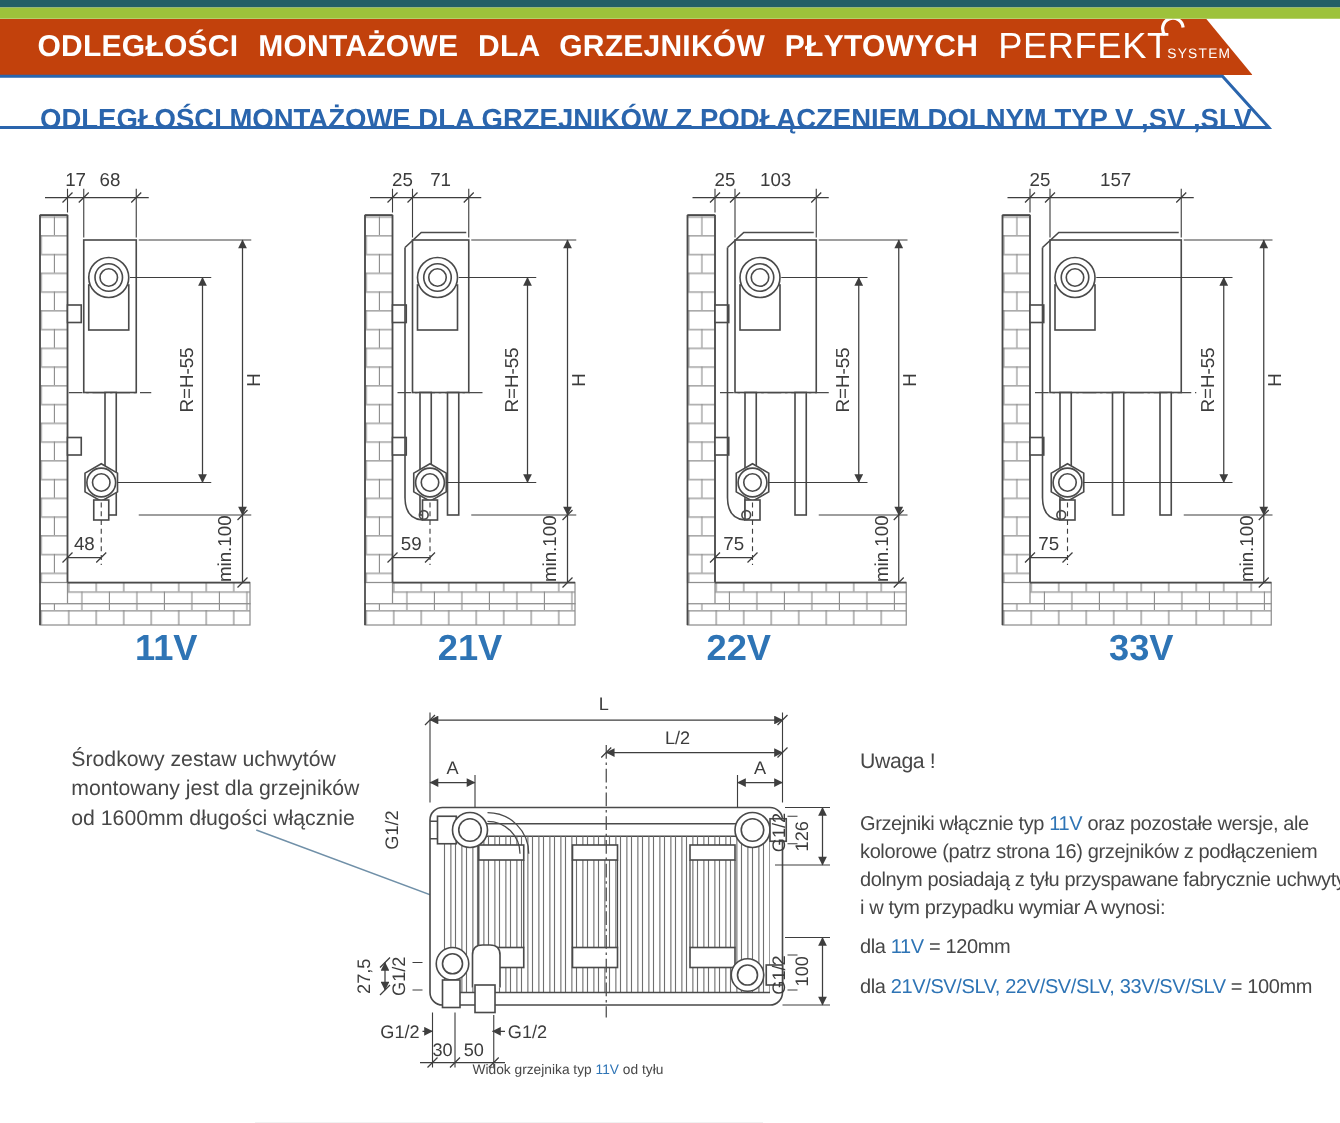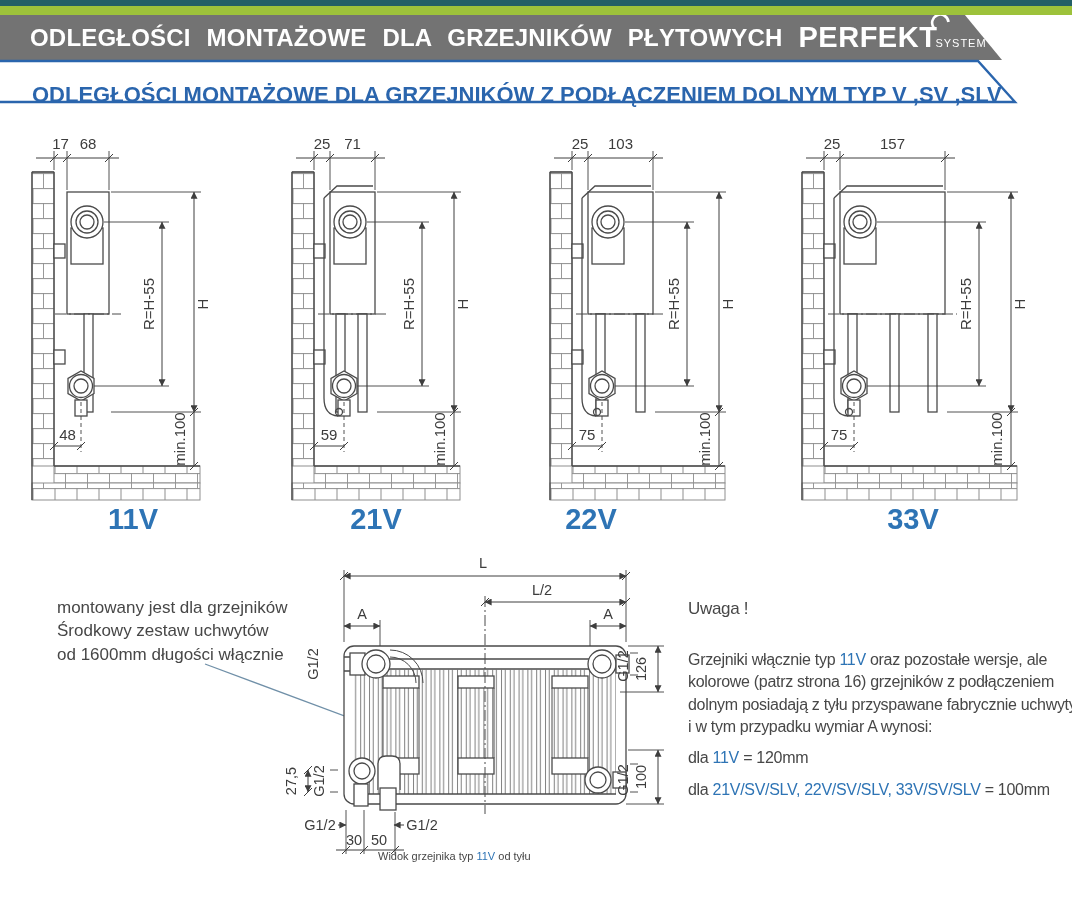"ODLEGŁOŚCI MONTAŻOWE DLA GRZEJNIKÓW" .banner-blue { background: #737373 -> #c2410c }
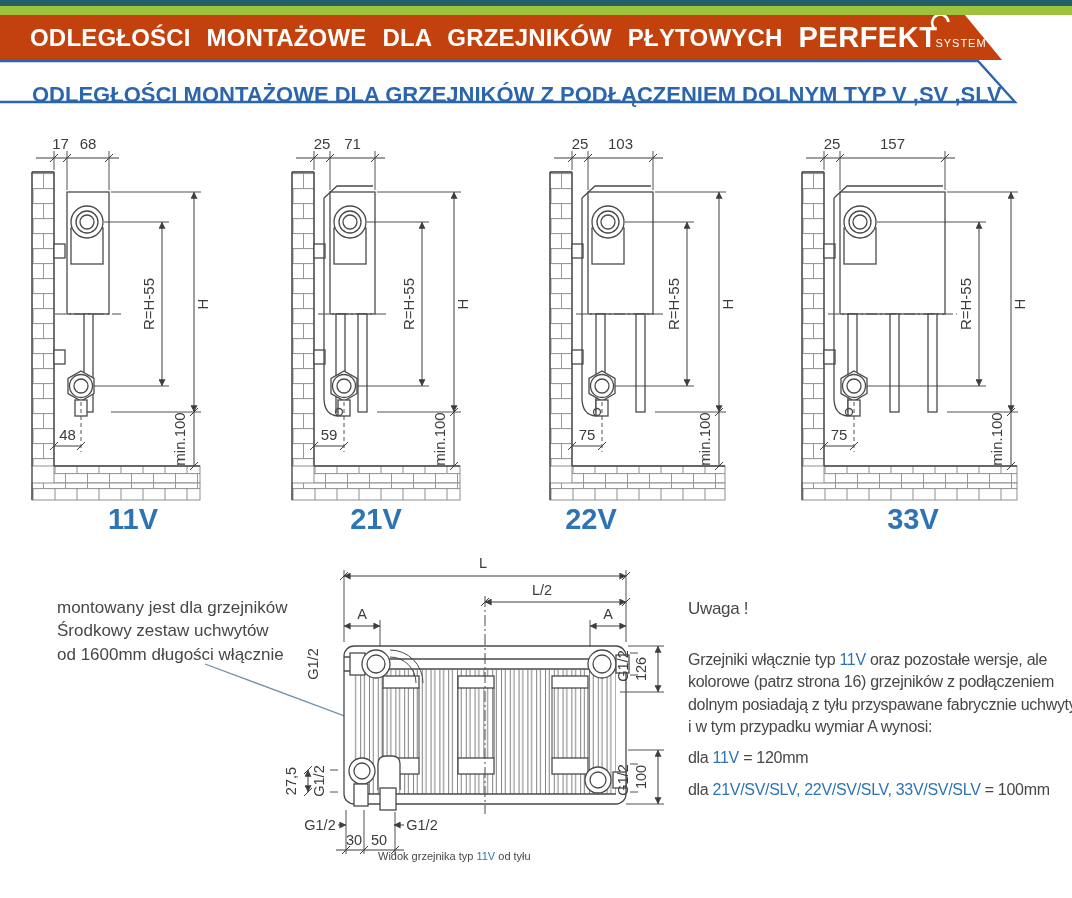"PERFEKT" .logo-main { font-weight: 700 -> 400 }
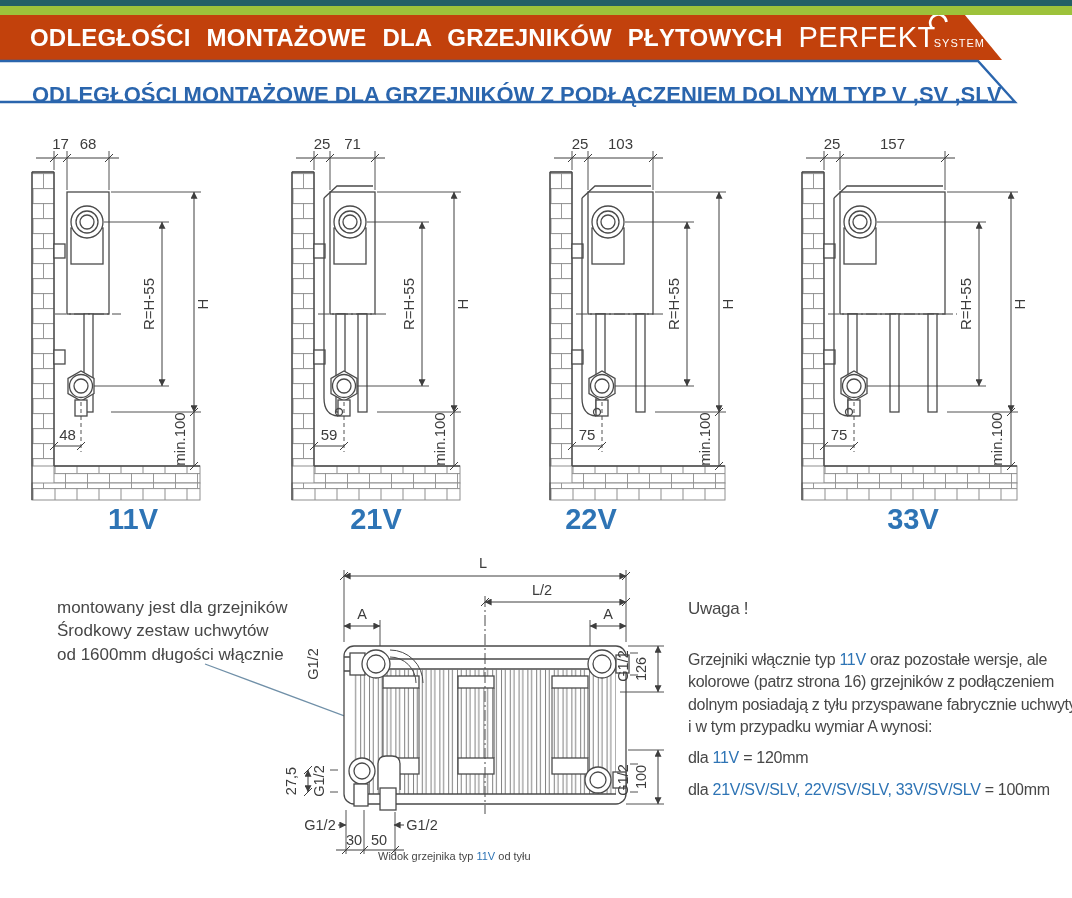"montowany jest dla grzejników" div { order: before "Środkowy zestaw uchwytów" -> after "Środkowy zestaw uchwytów" }
